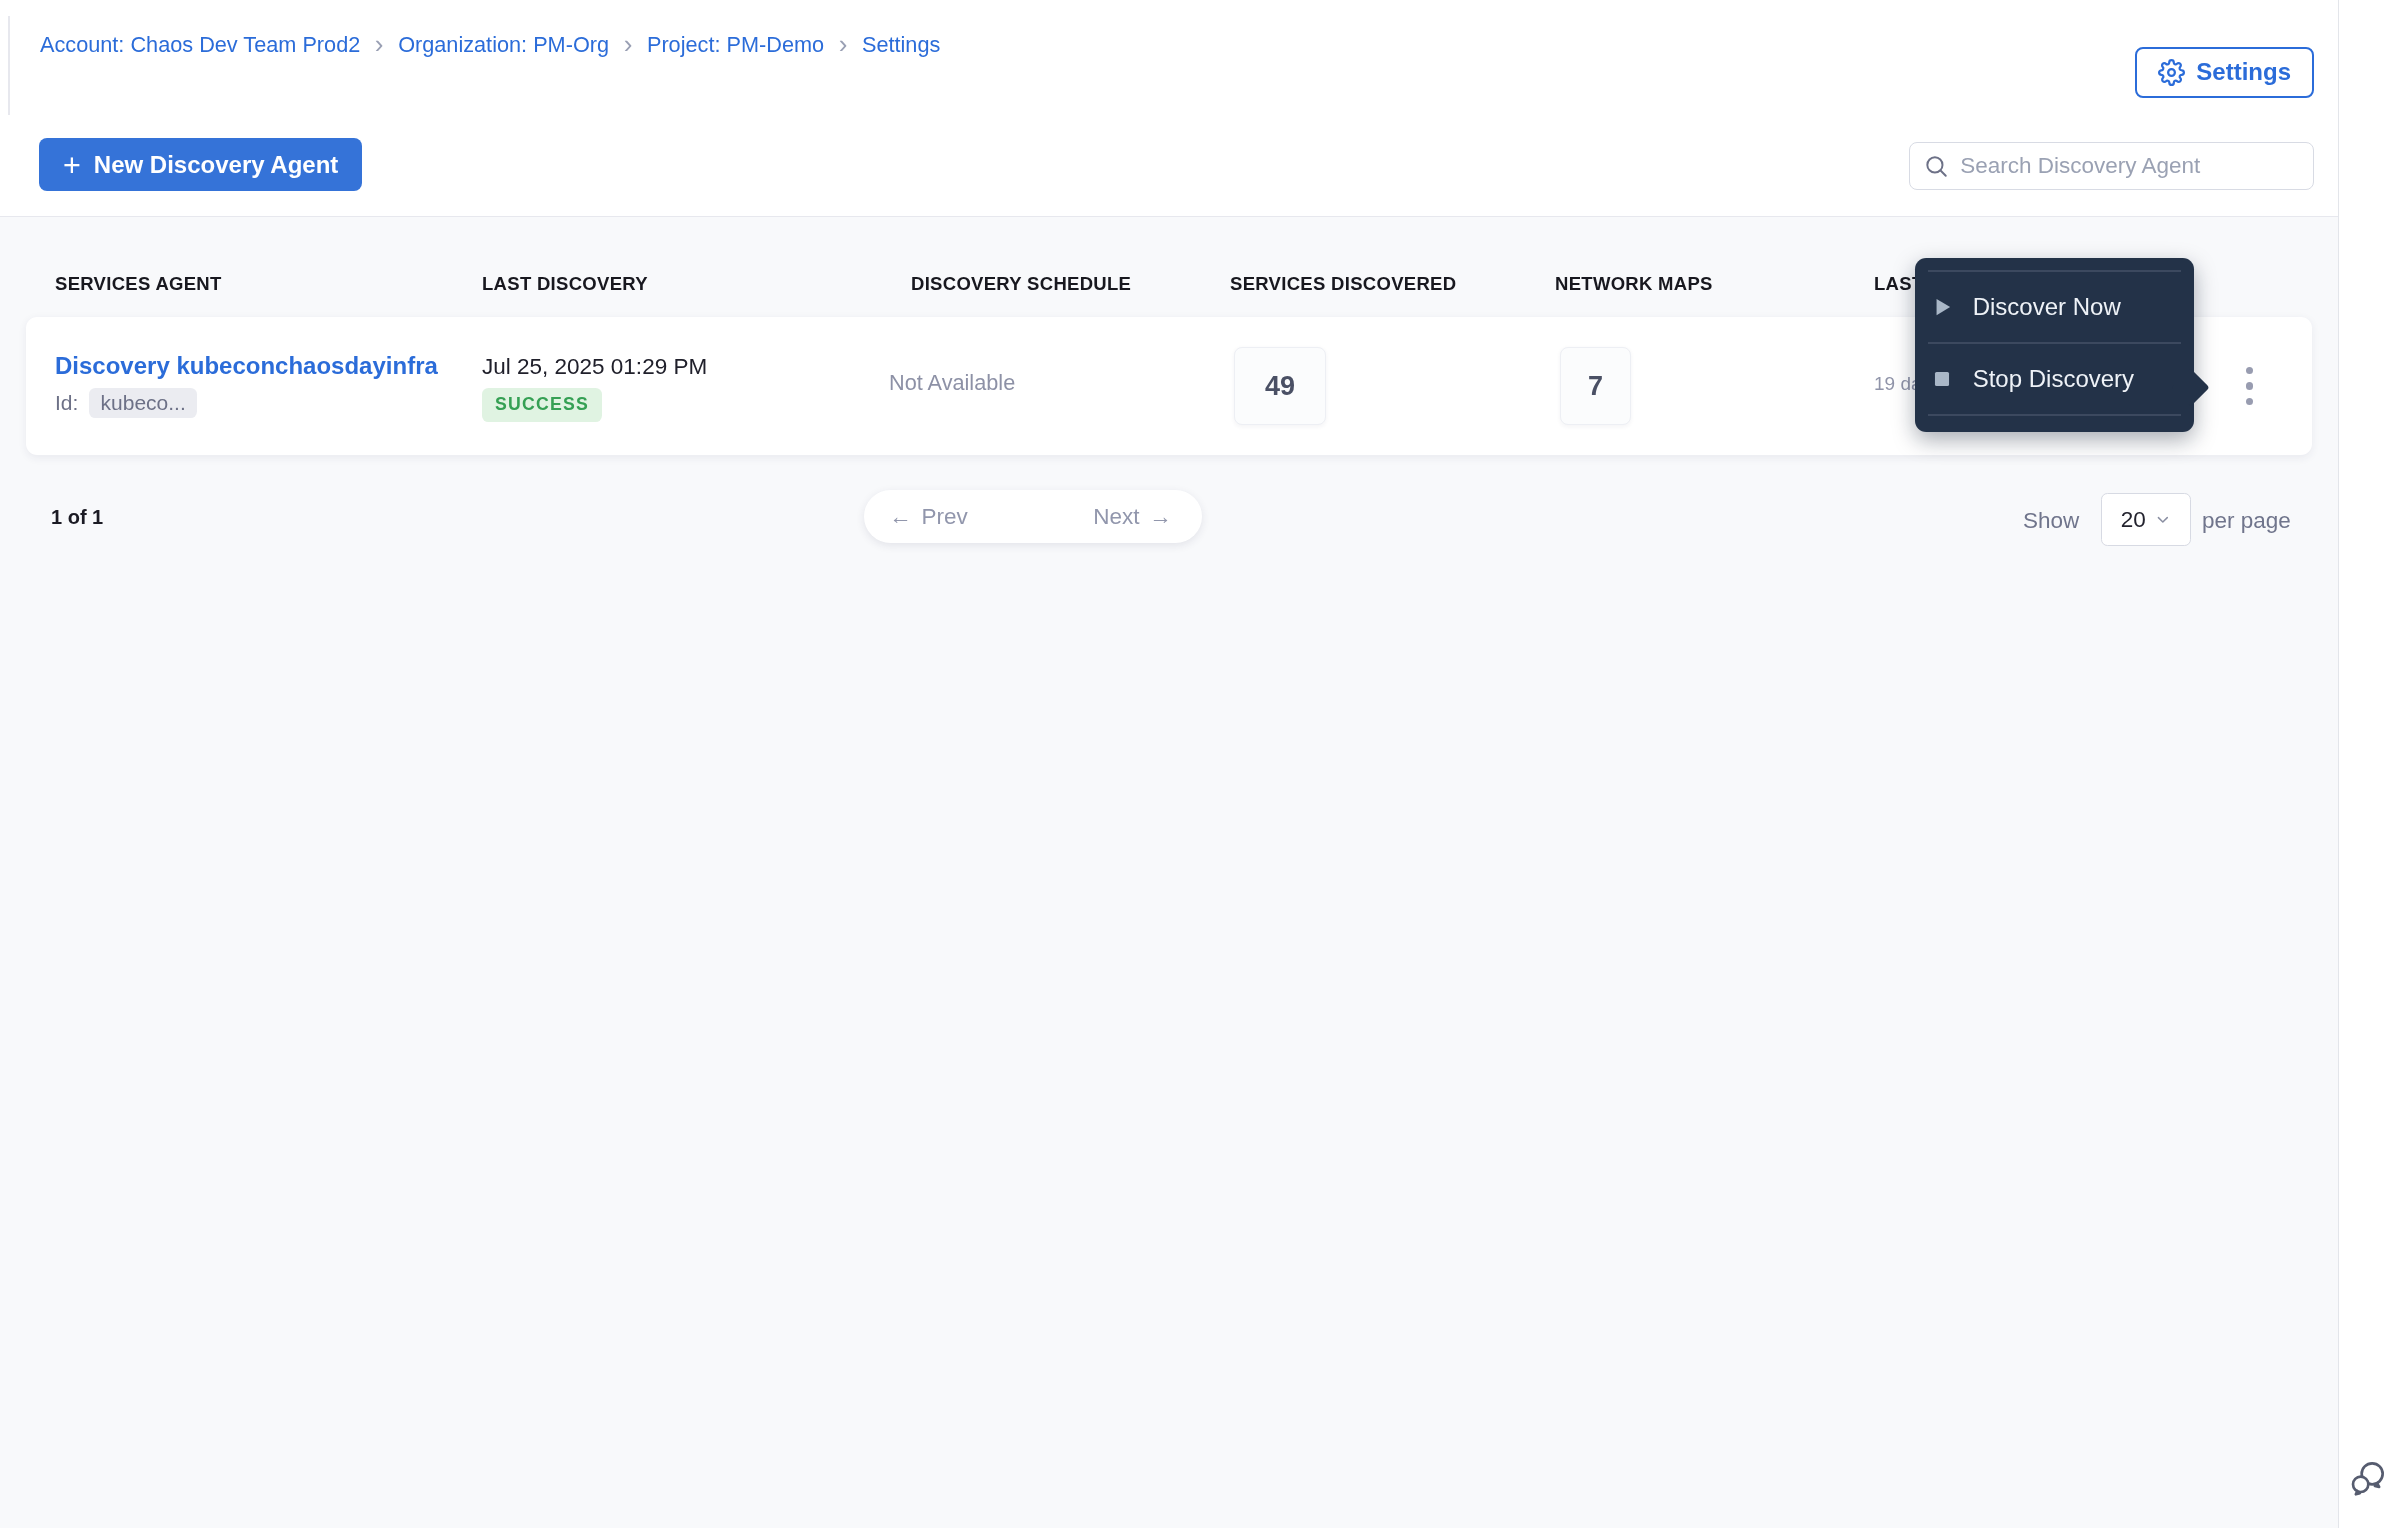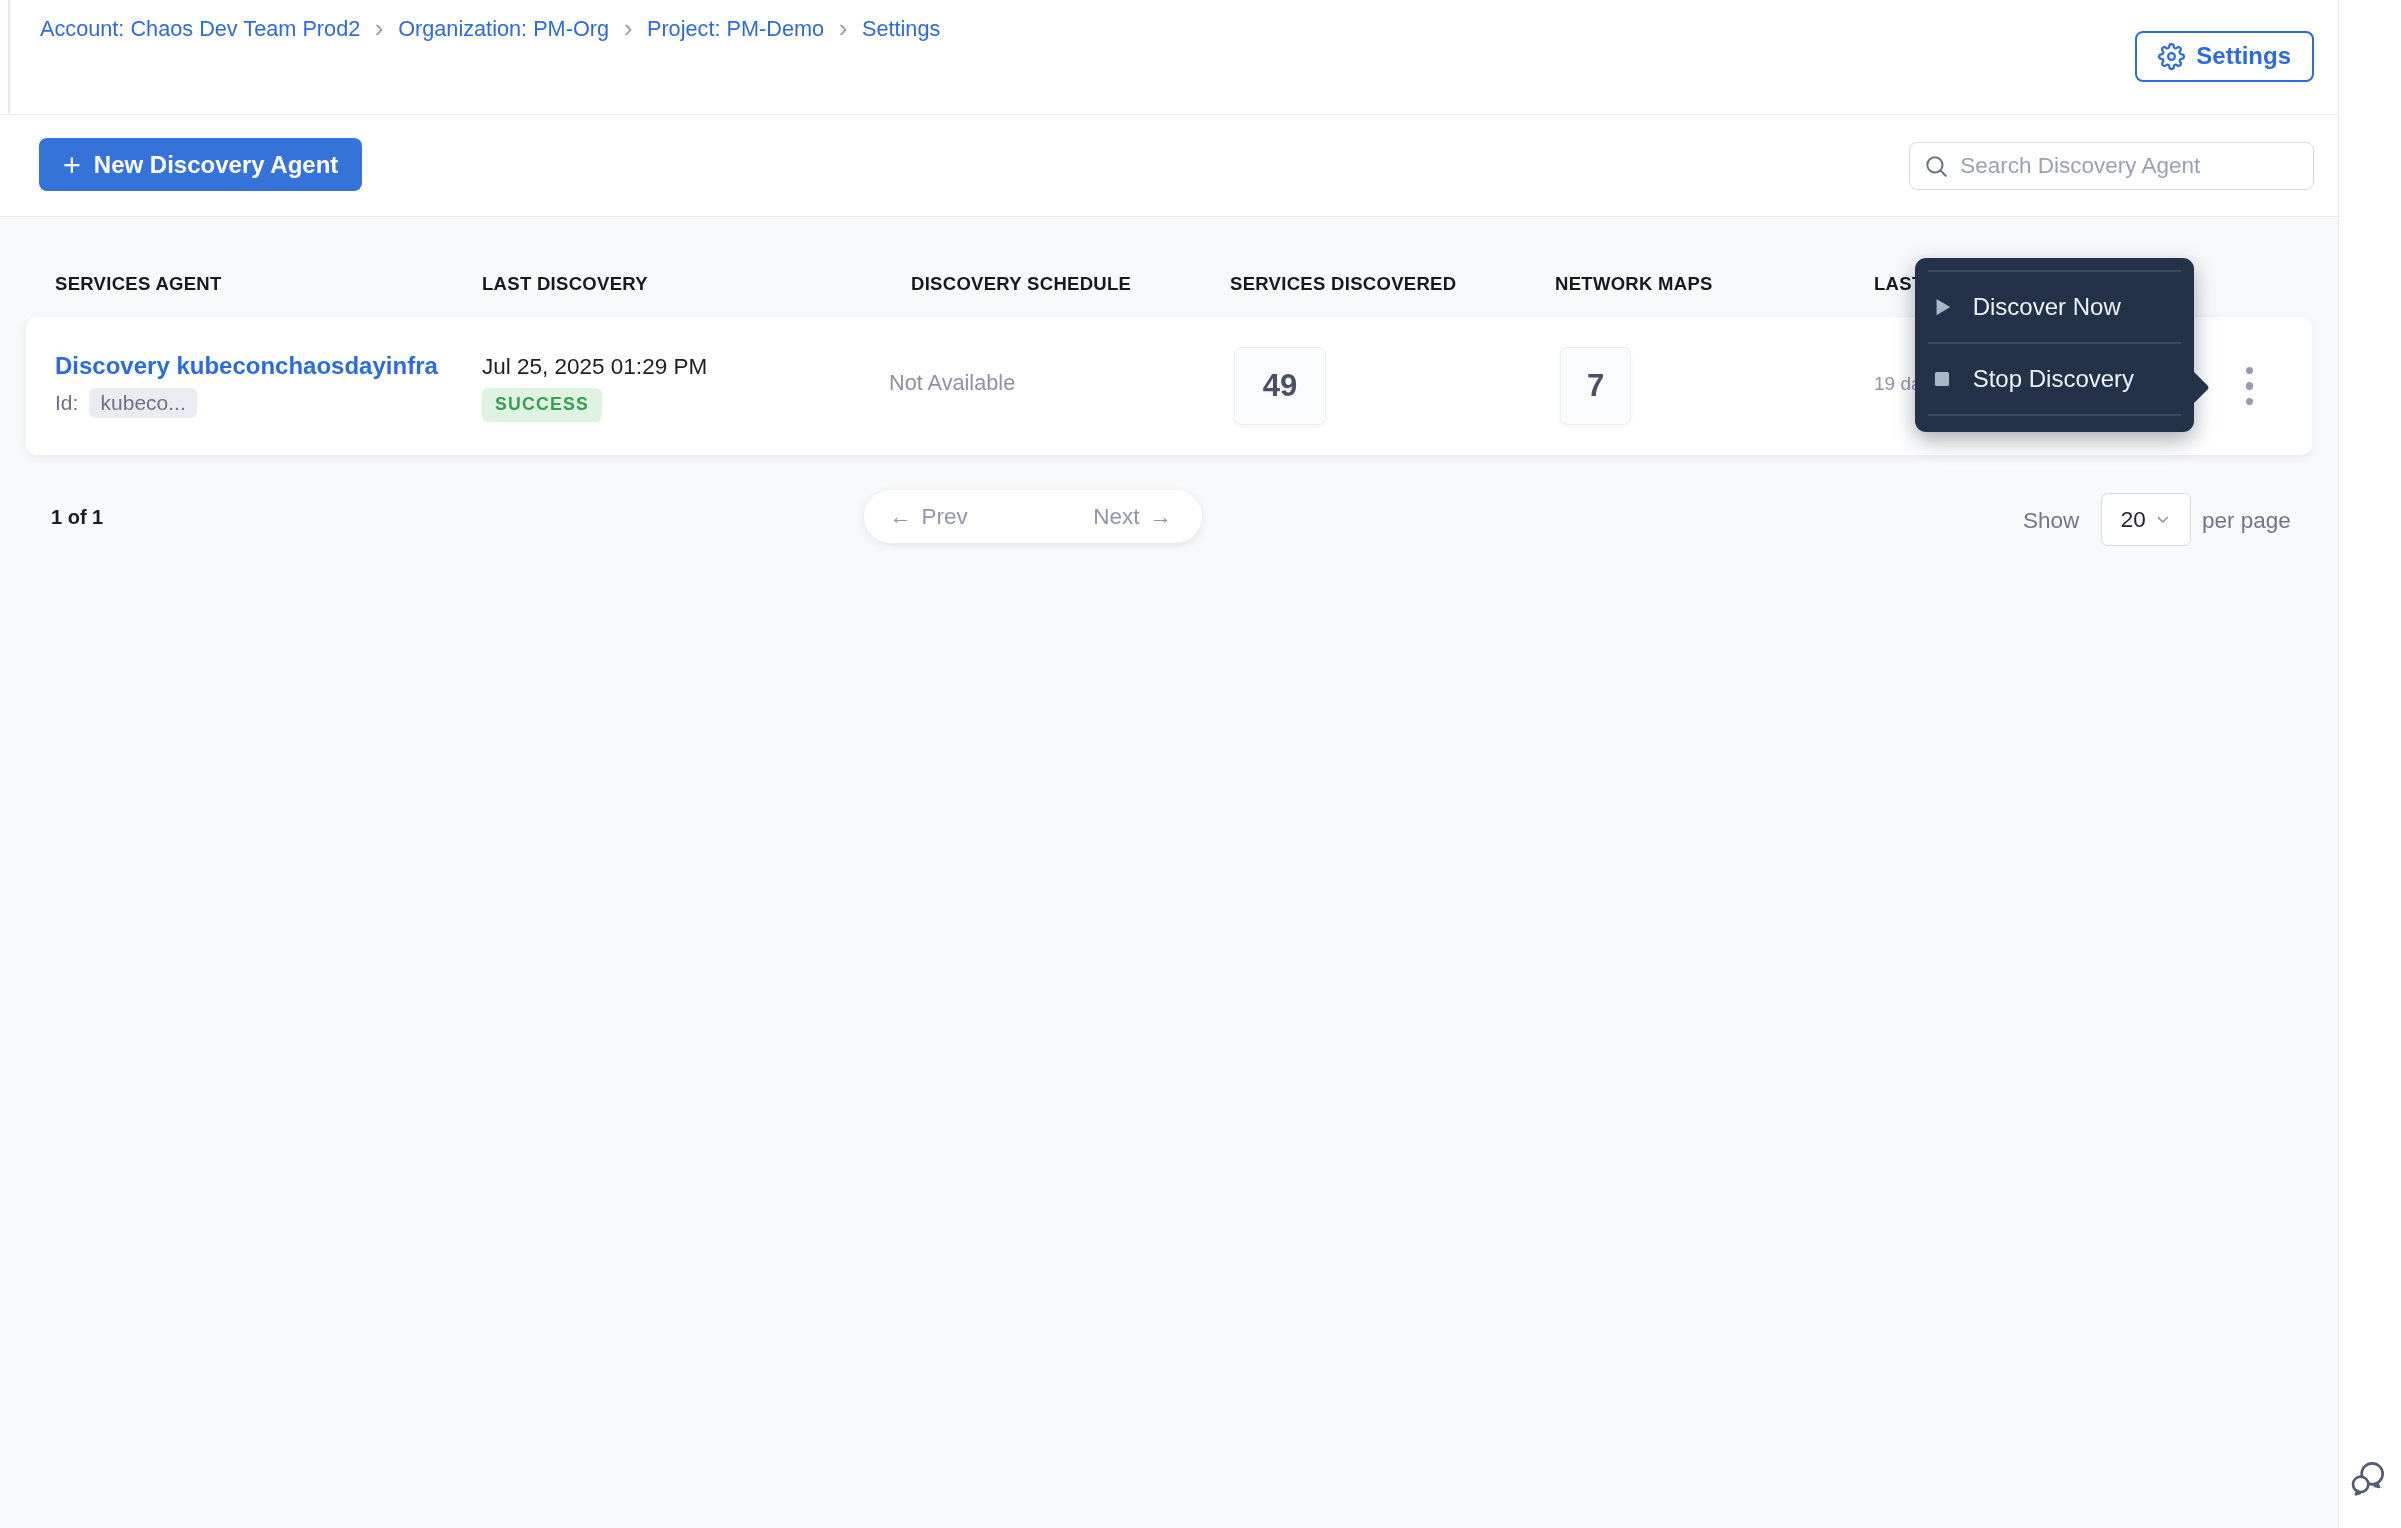"Account: Chaos Dev Team Prod2" .top-band { top: 0 -> 16px }
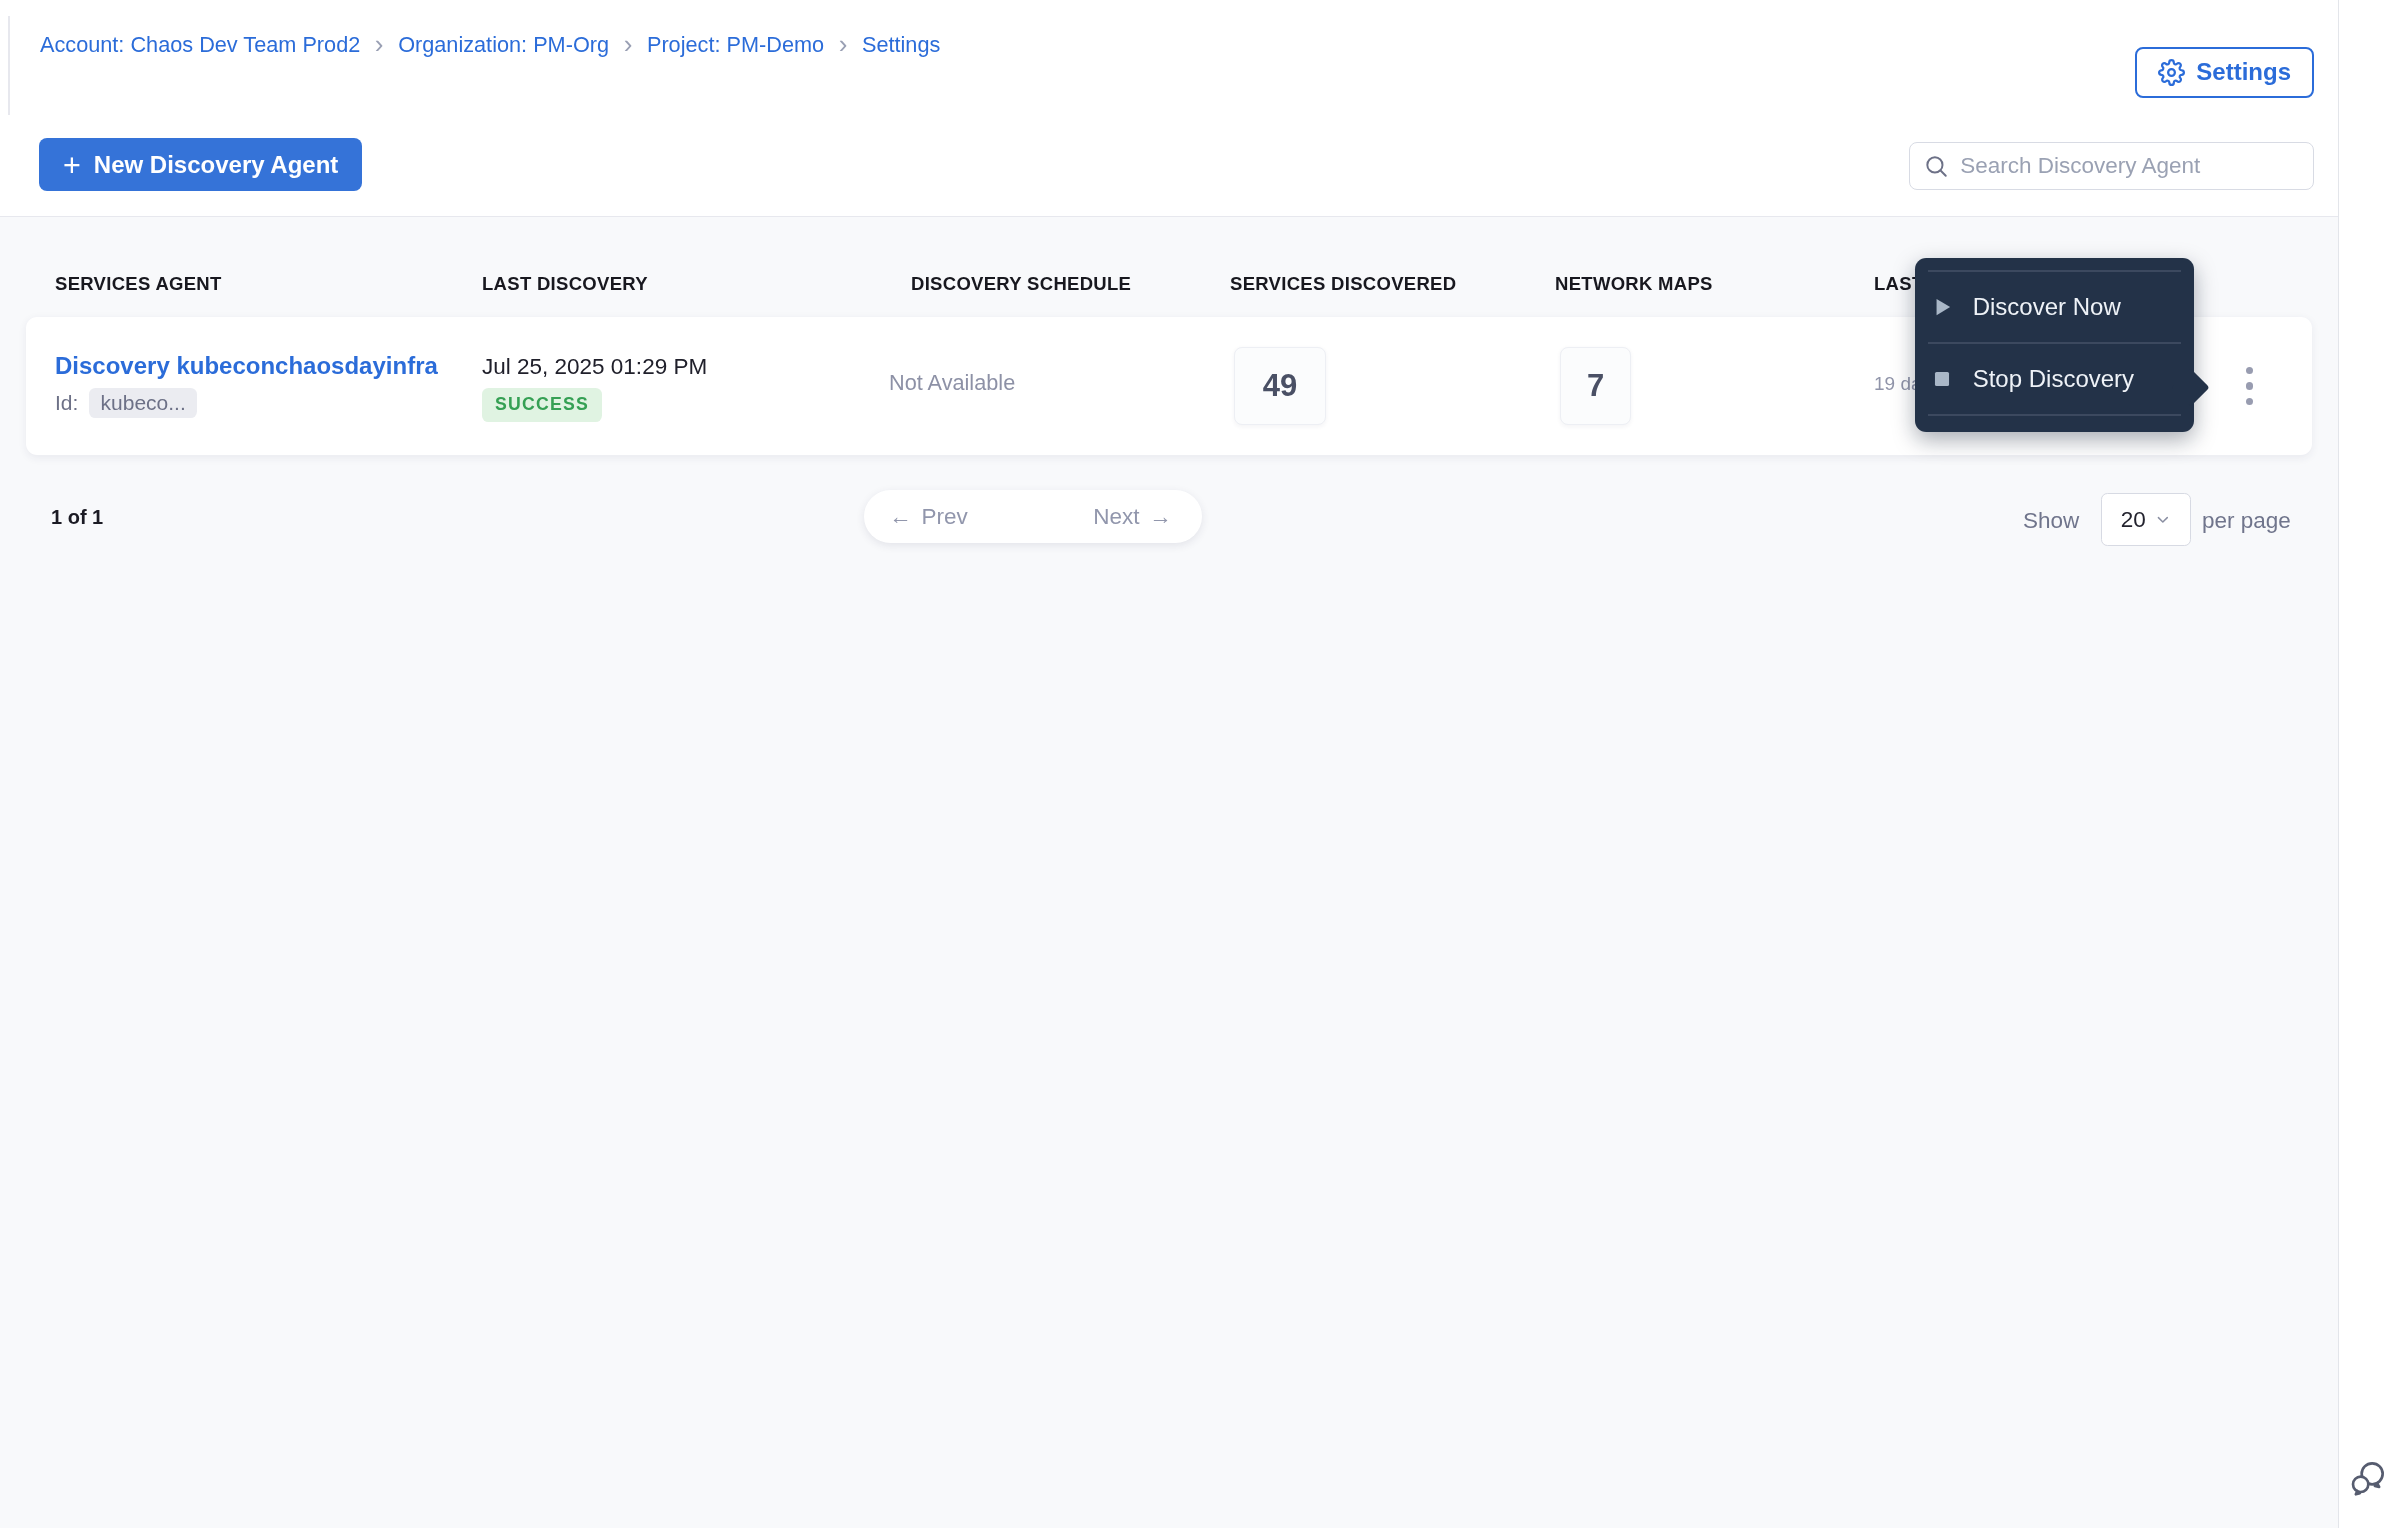"49" .count-box { font-size: 31px -> 27px }
